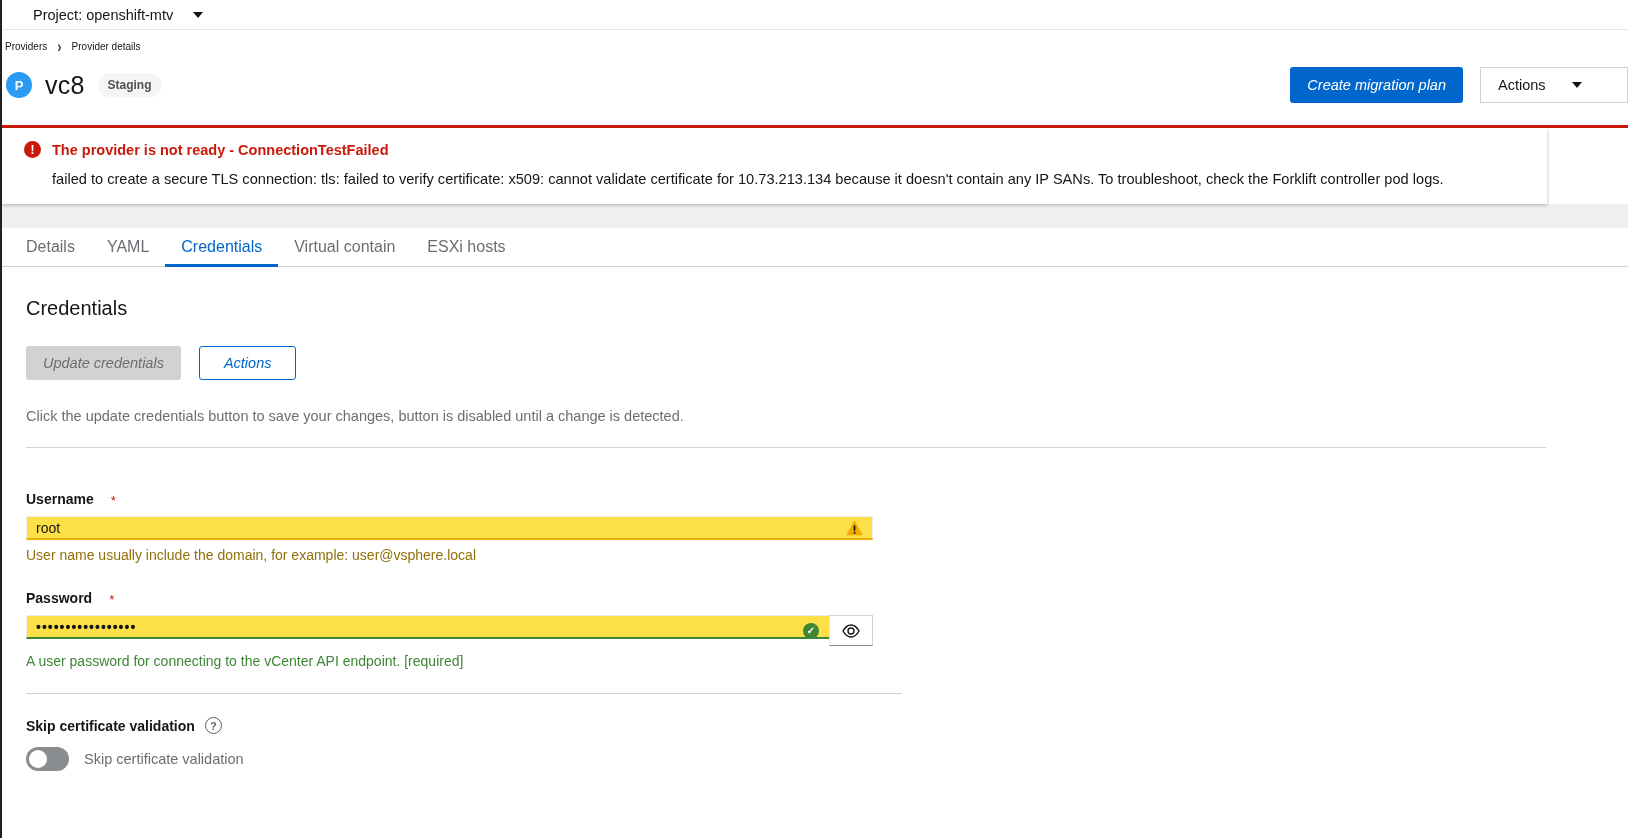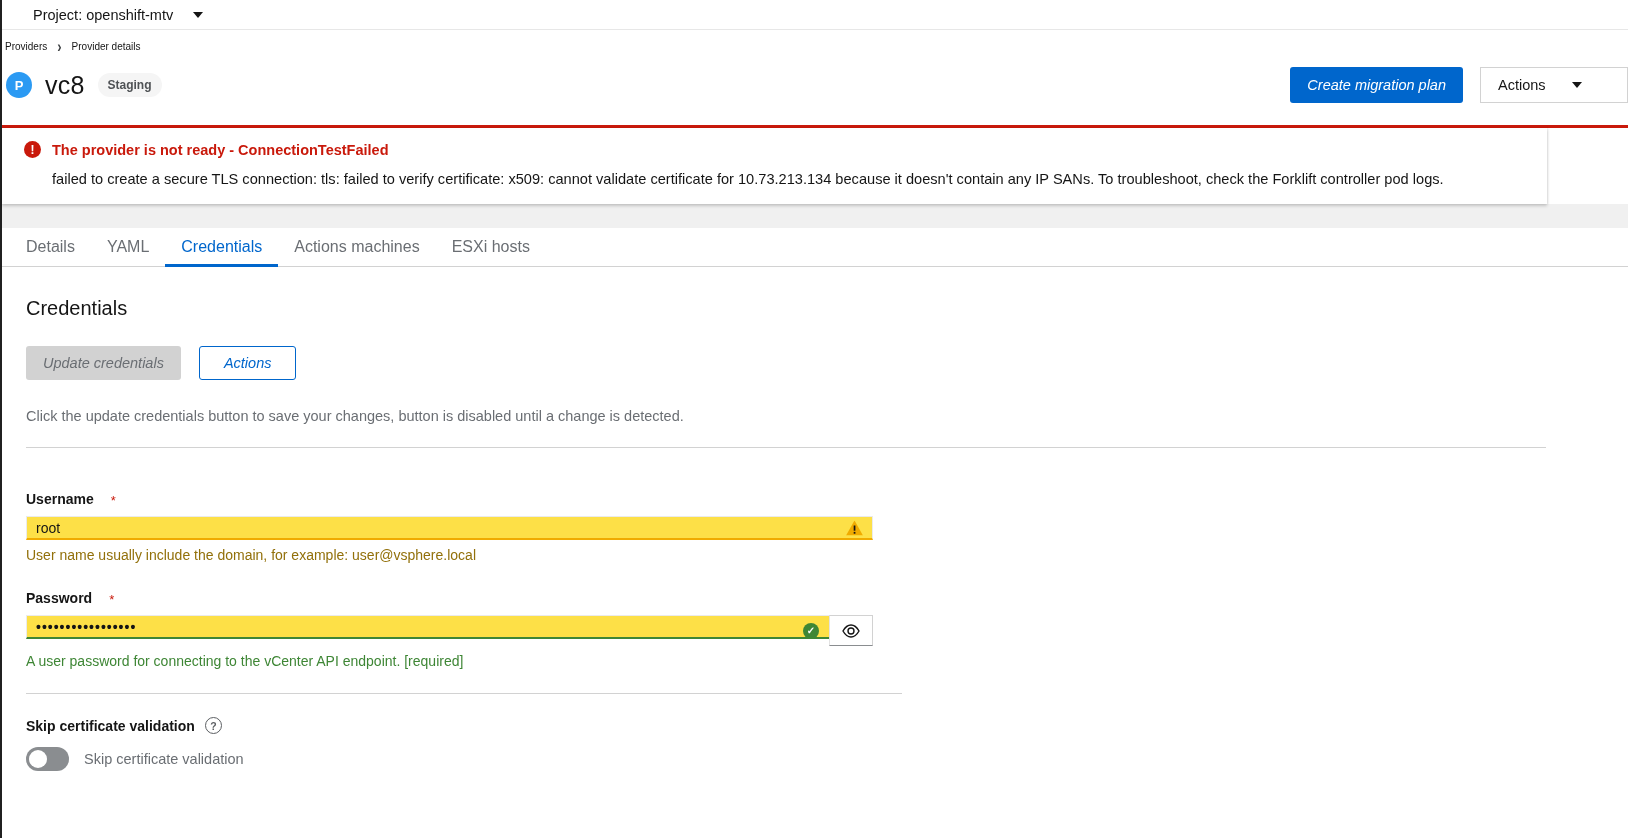"Actions machines" button.tab { text: Actions machines -> Virtual contain }
